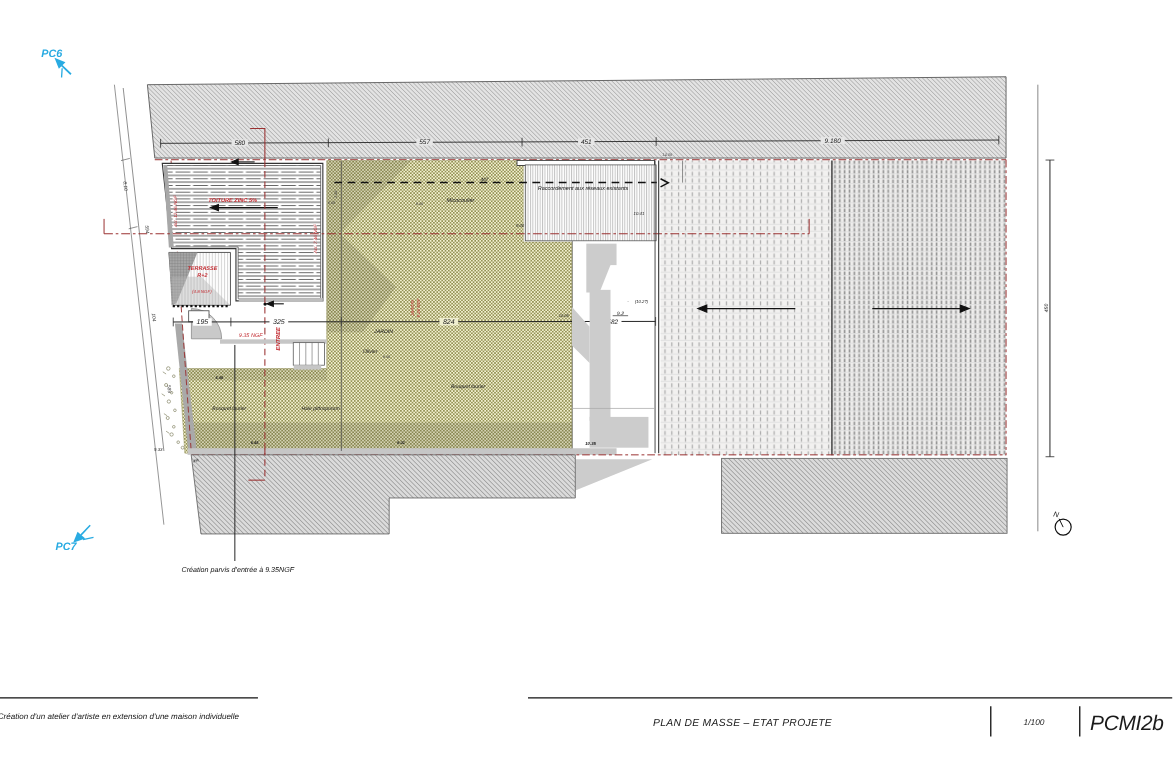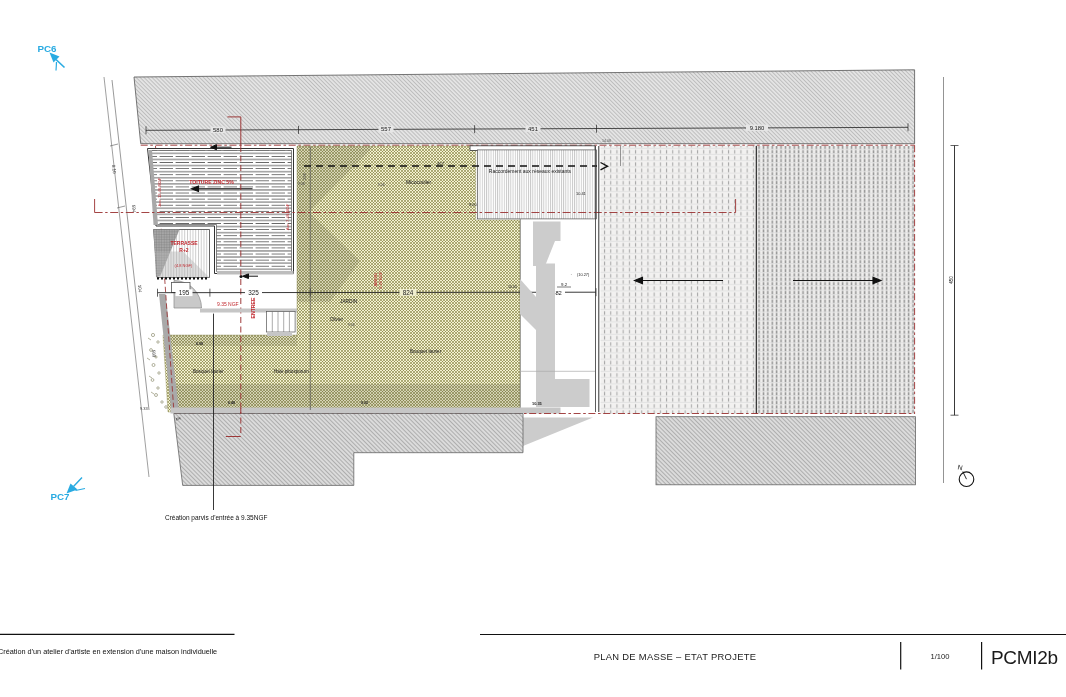"PC6" .page { font-style: none -> italic }
